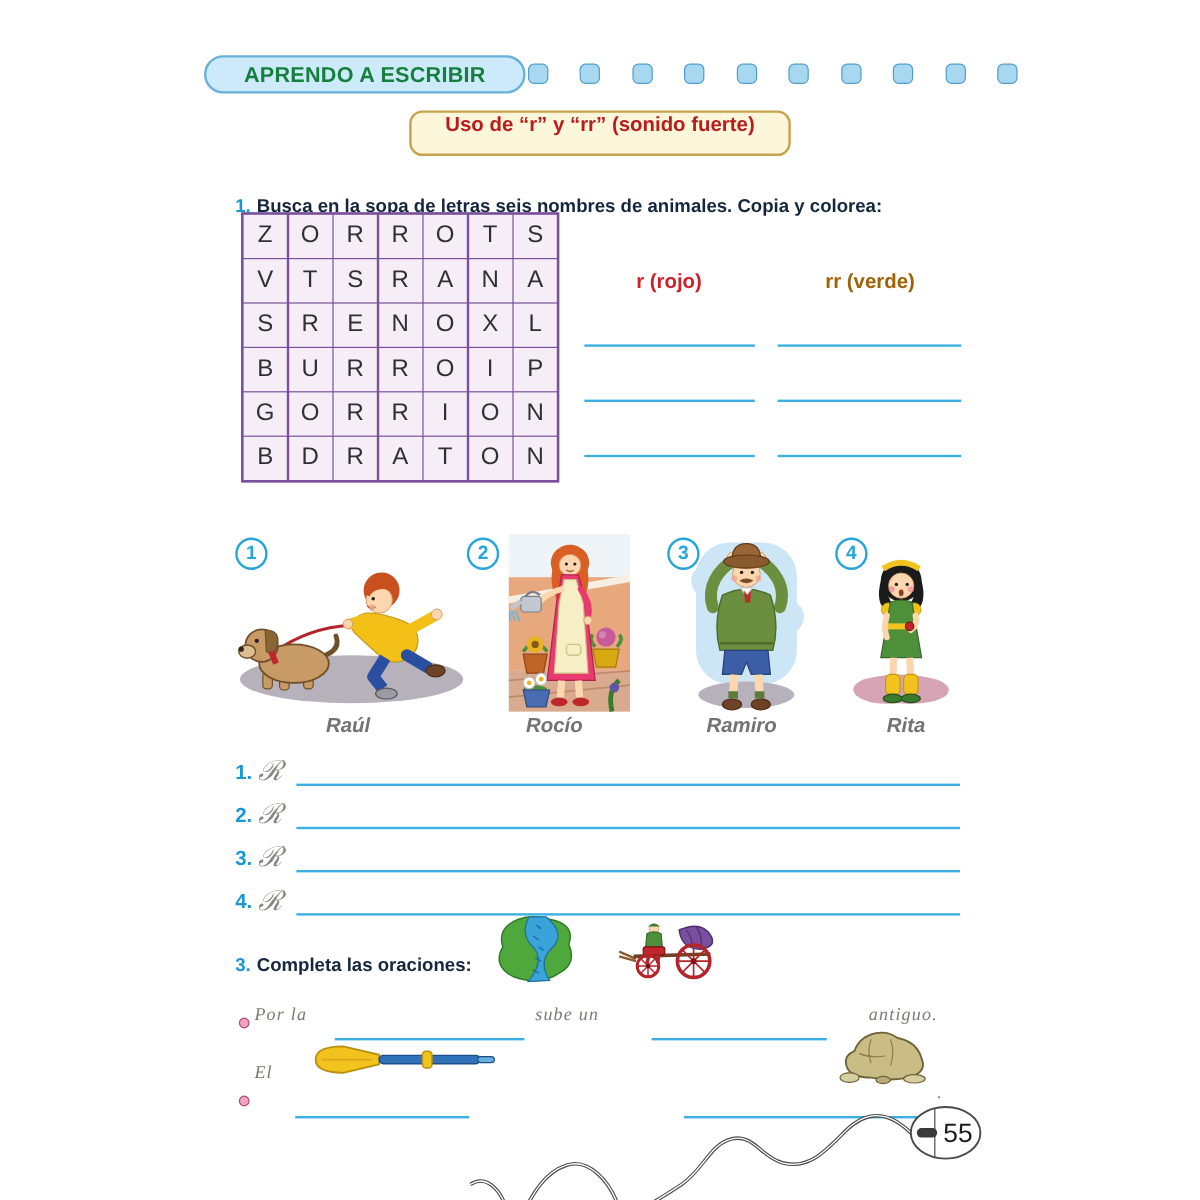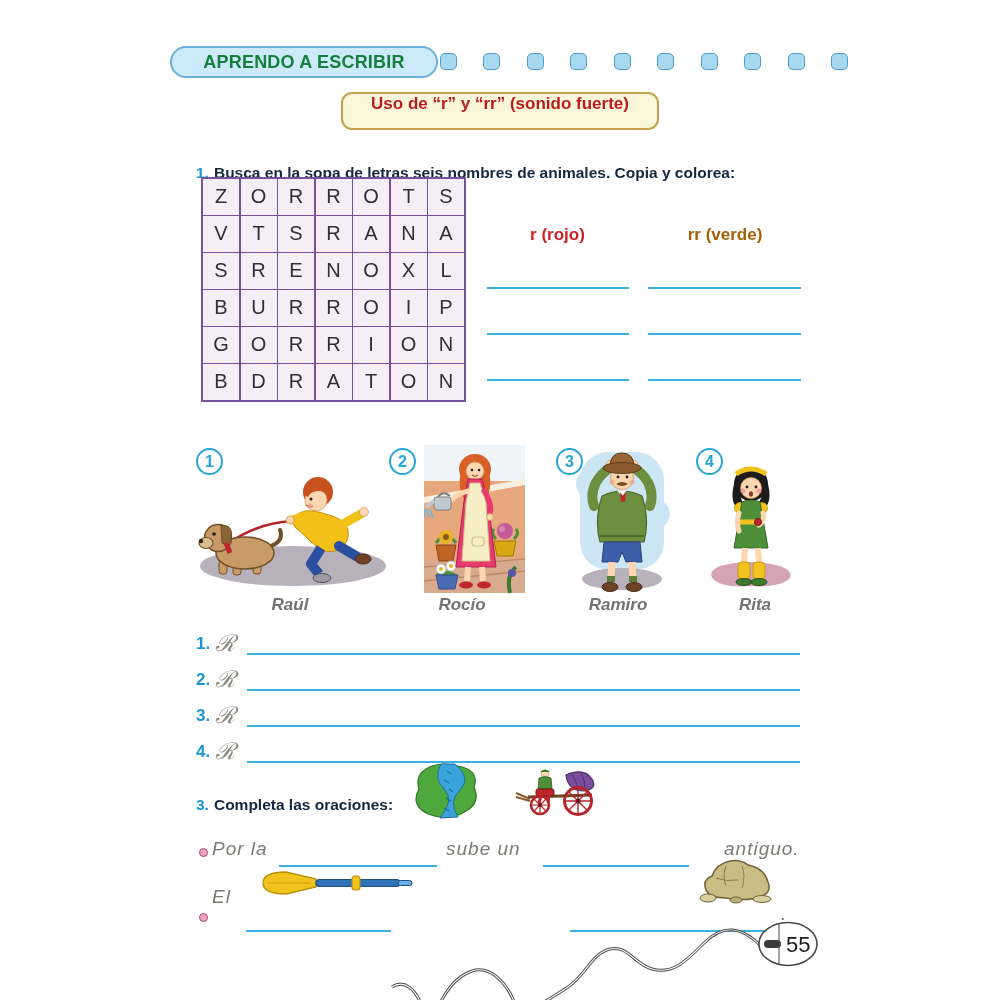"Por la" .curs { font-family: Liberation Sans, sans-serif -> Liberation Serif, serif; font-size: 19px -> 15px }
